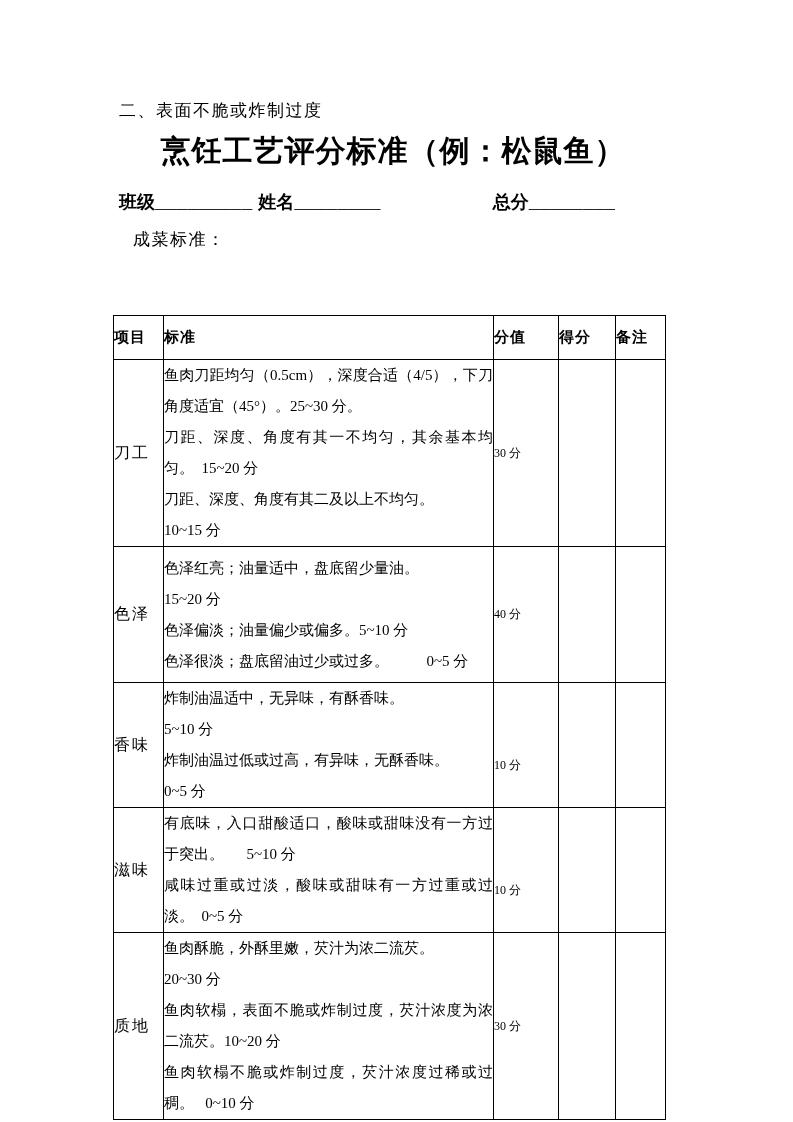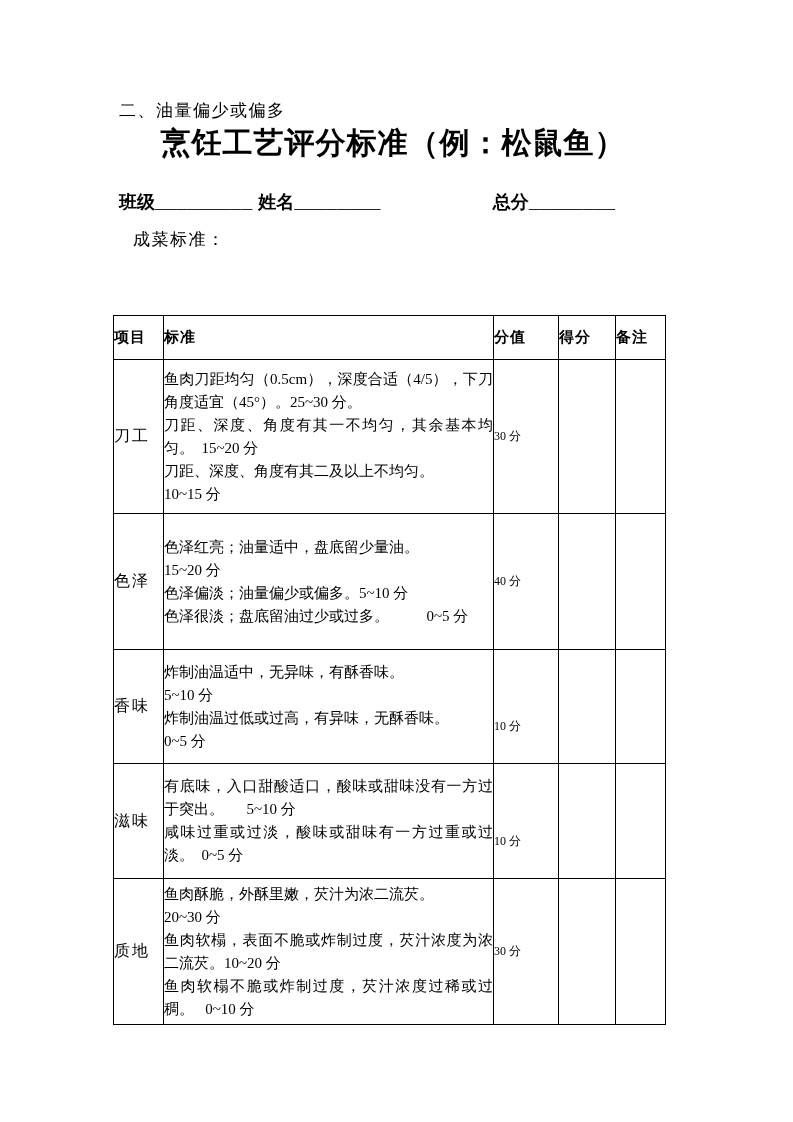"二、油量偏少或偏多" div.section-heading { text: 油量偏少或偏多 -> 表面不脆或炸制过度 }
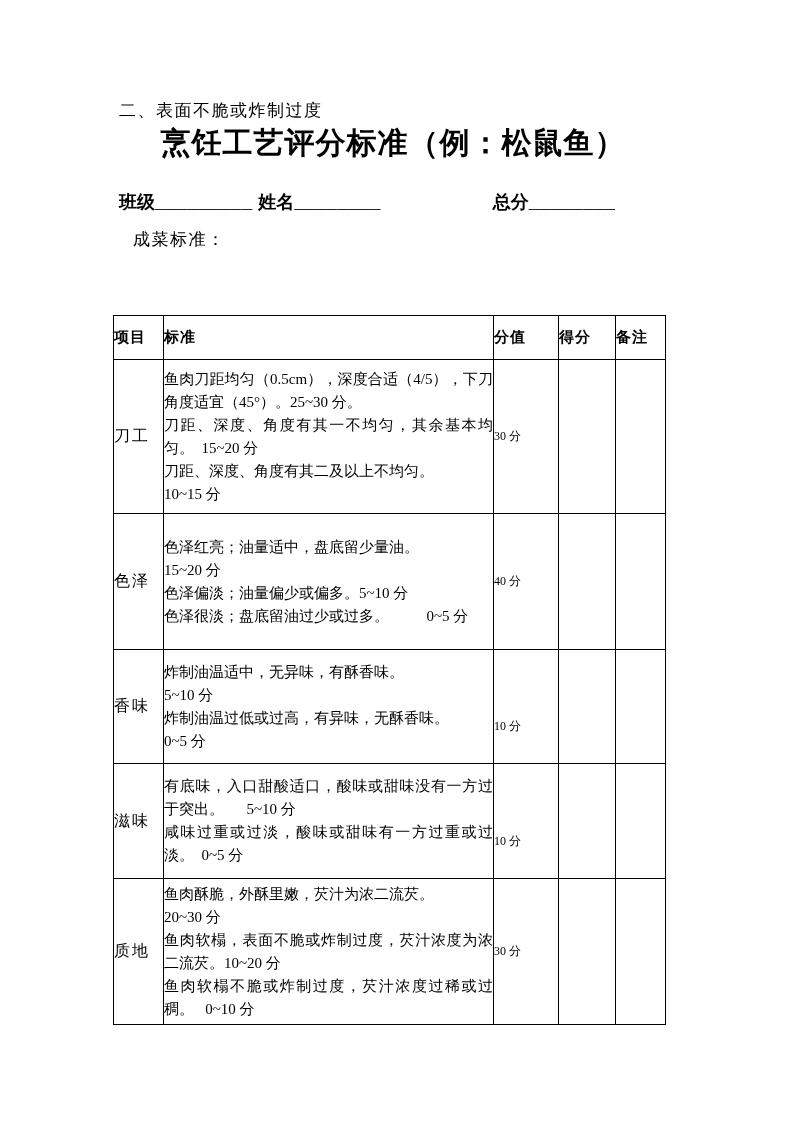"烹饪工艺评分标准（例：松鼠鱼）" .doc-title { top: 123px -> 131px }
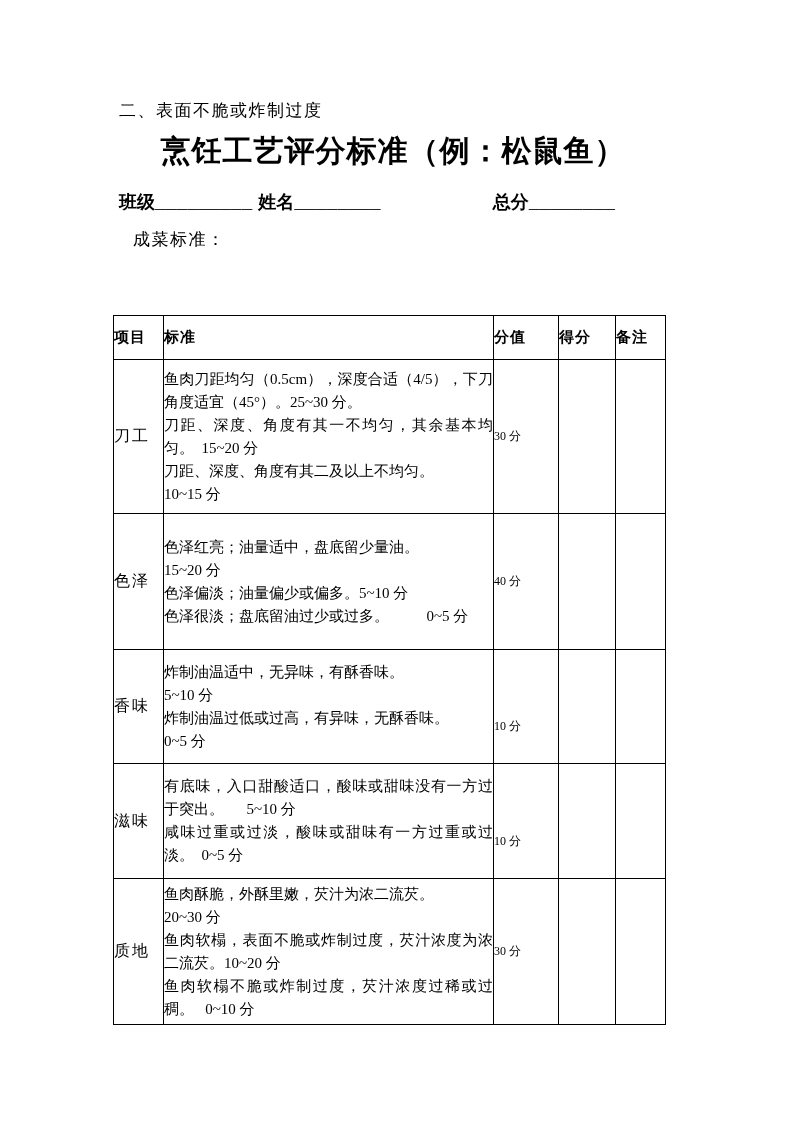"鱼肉刀距均匀（0.5cm），深度合适（4/5），下刀角度适宜（45°）。25~3" .criteria-cell { line-height: 23px -> 31px }
